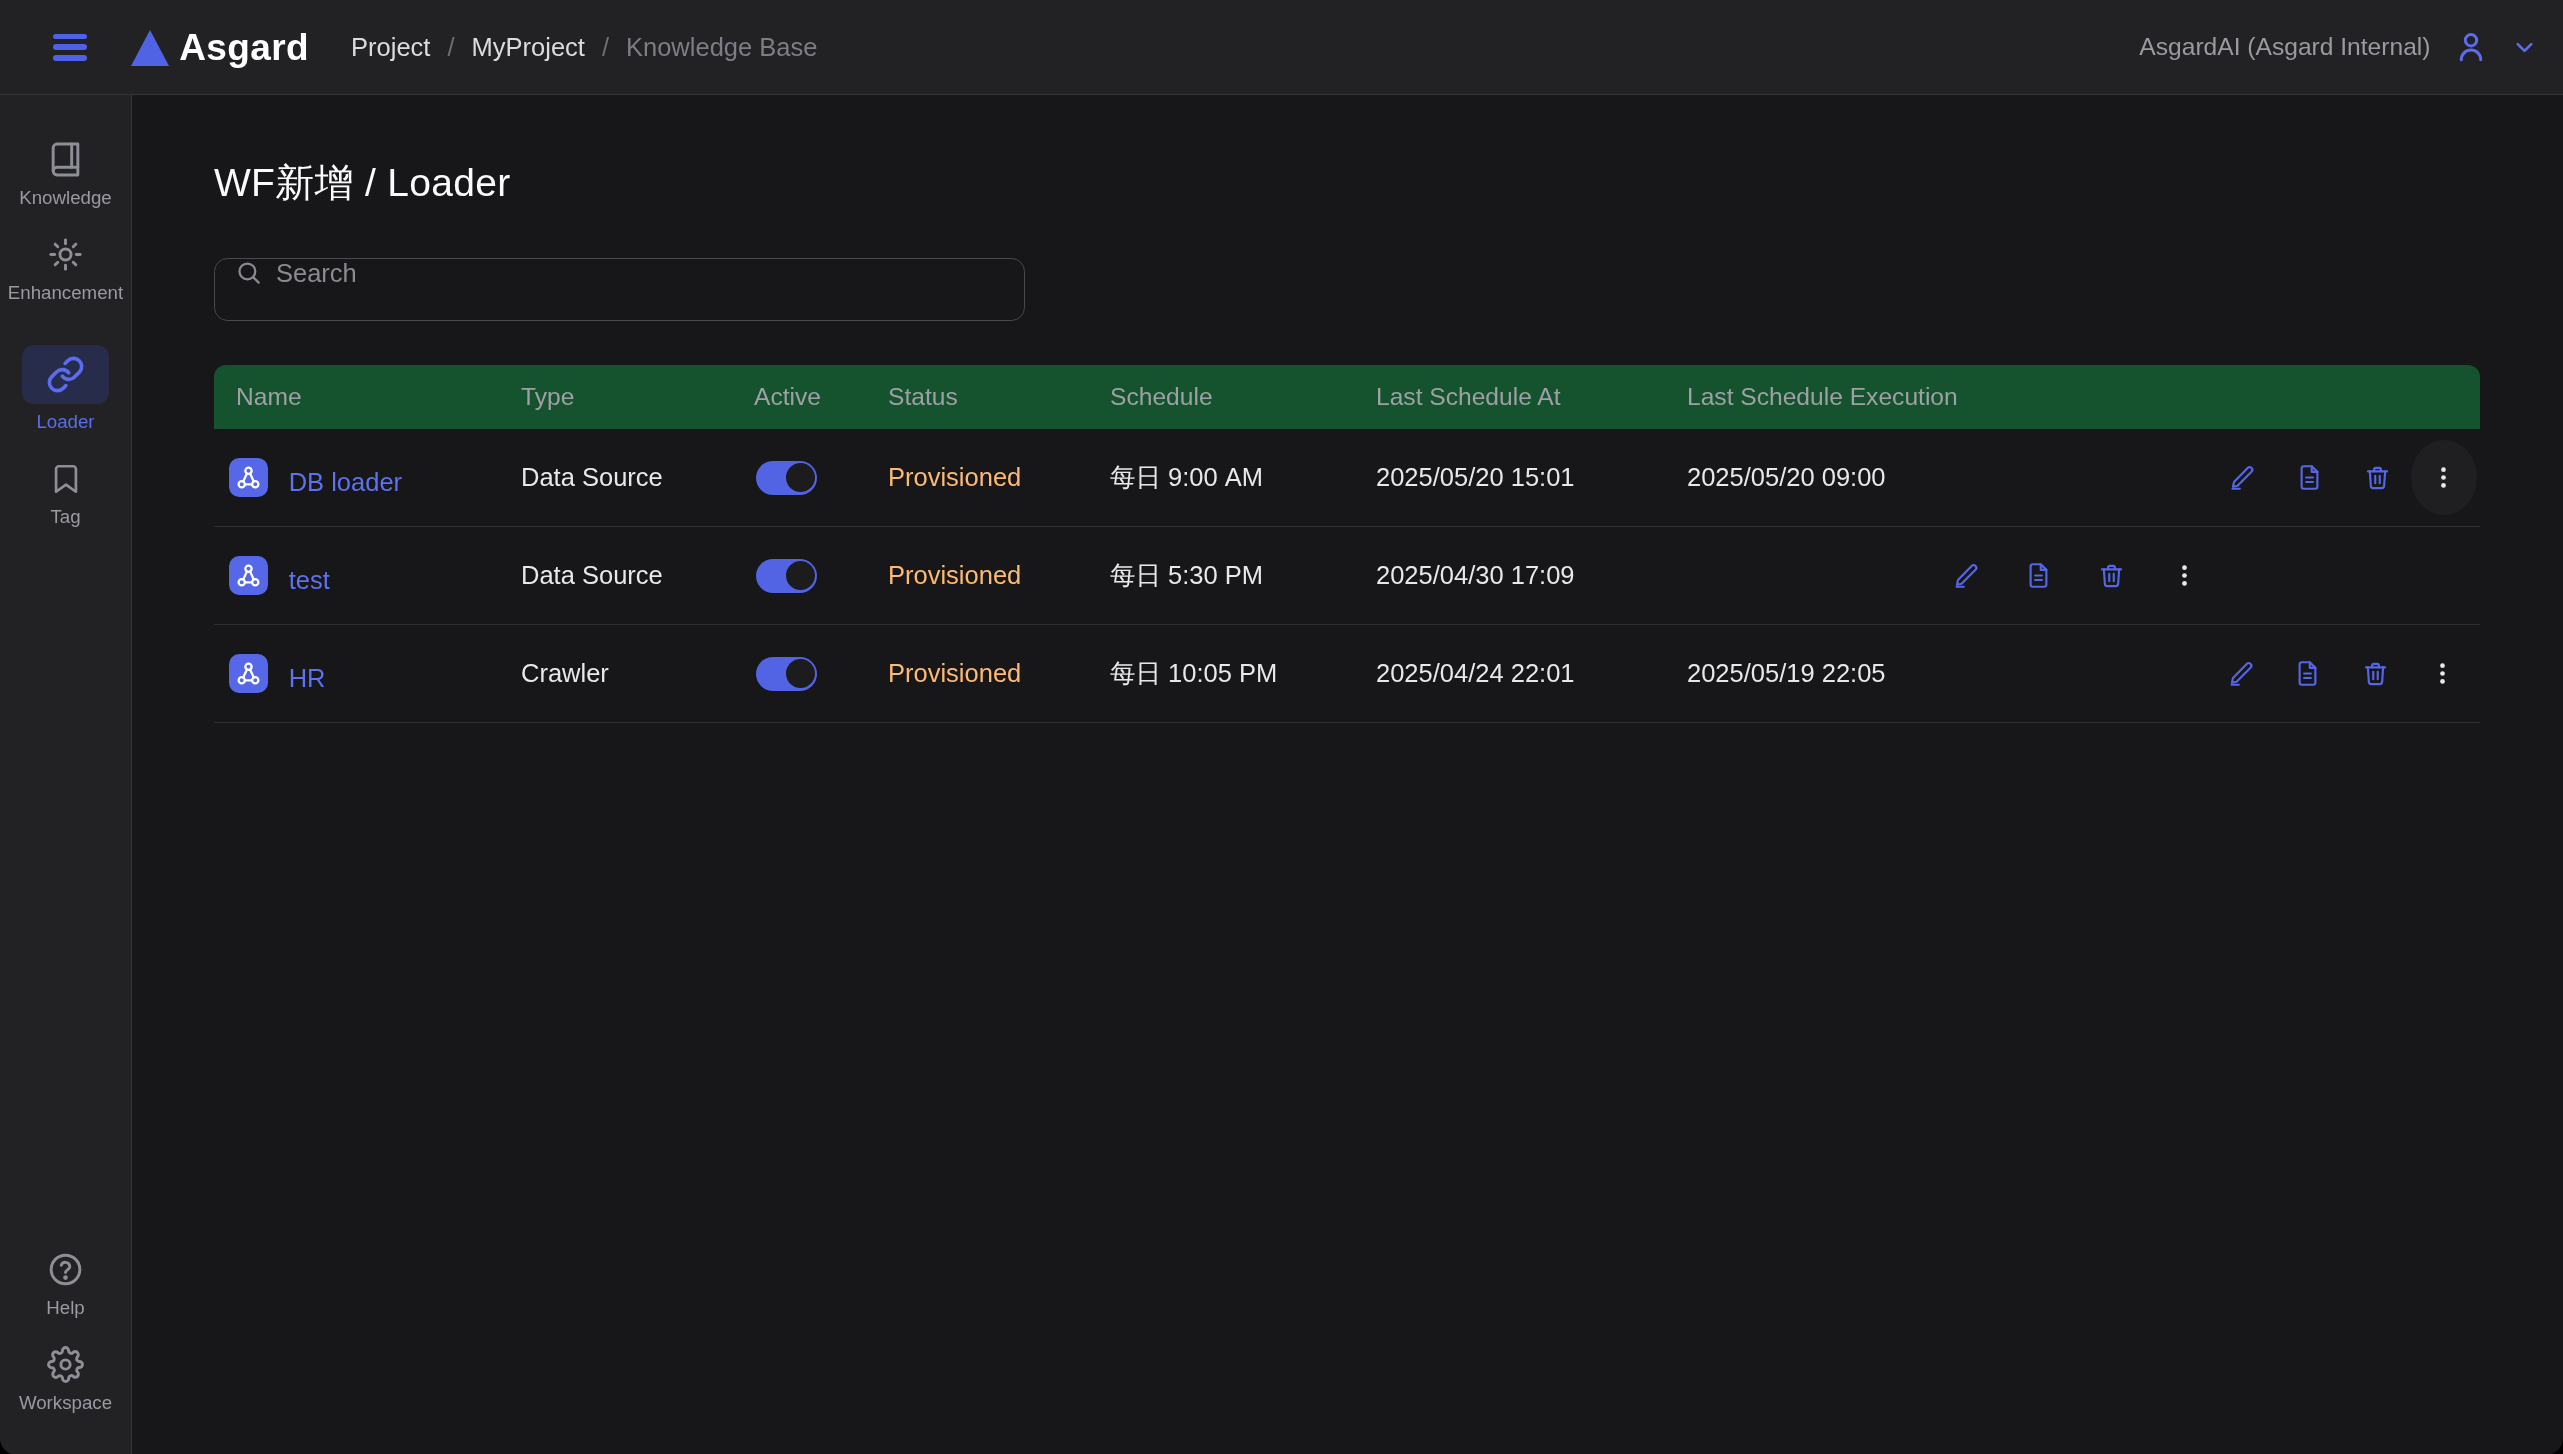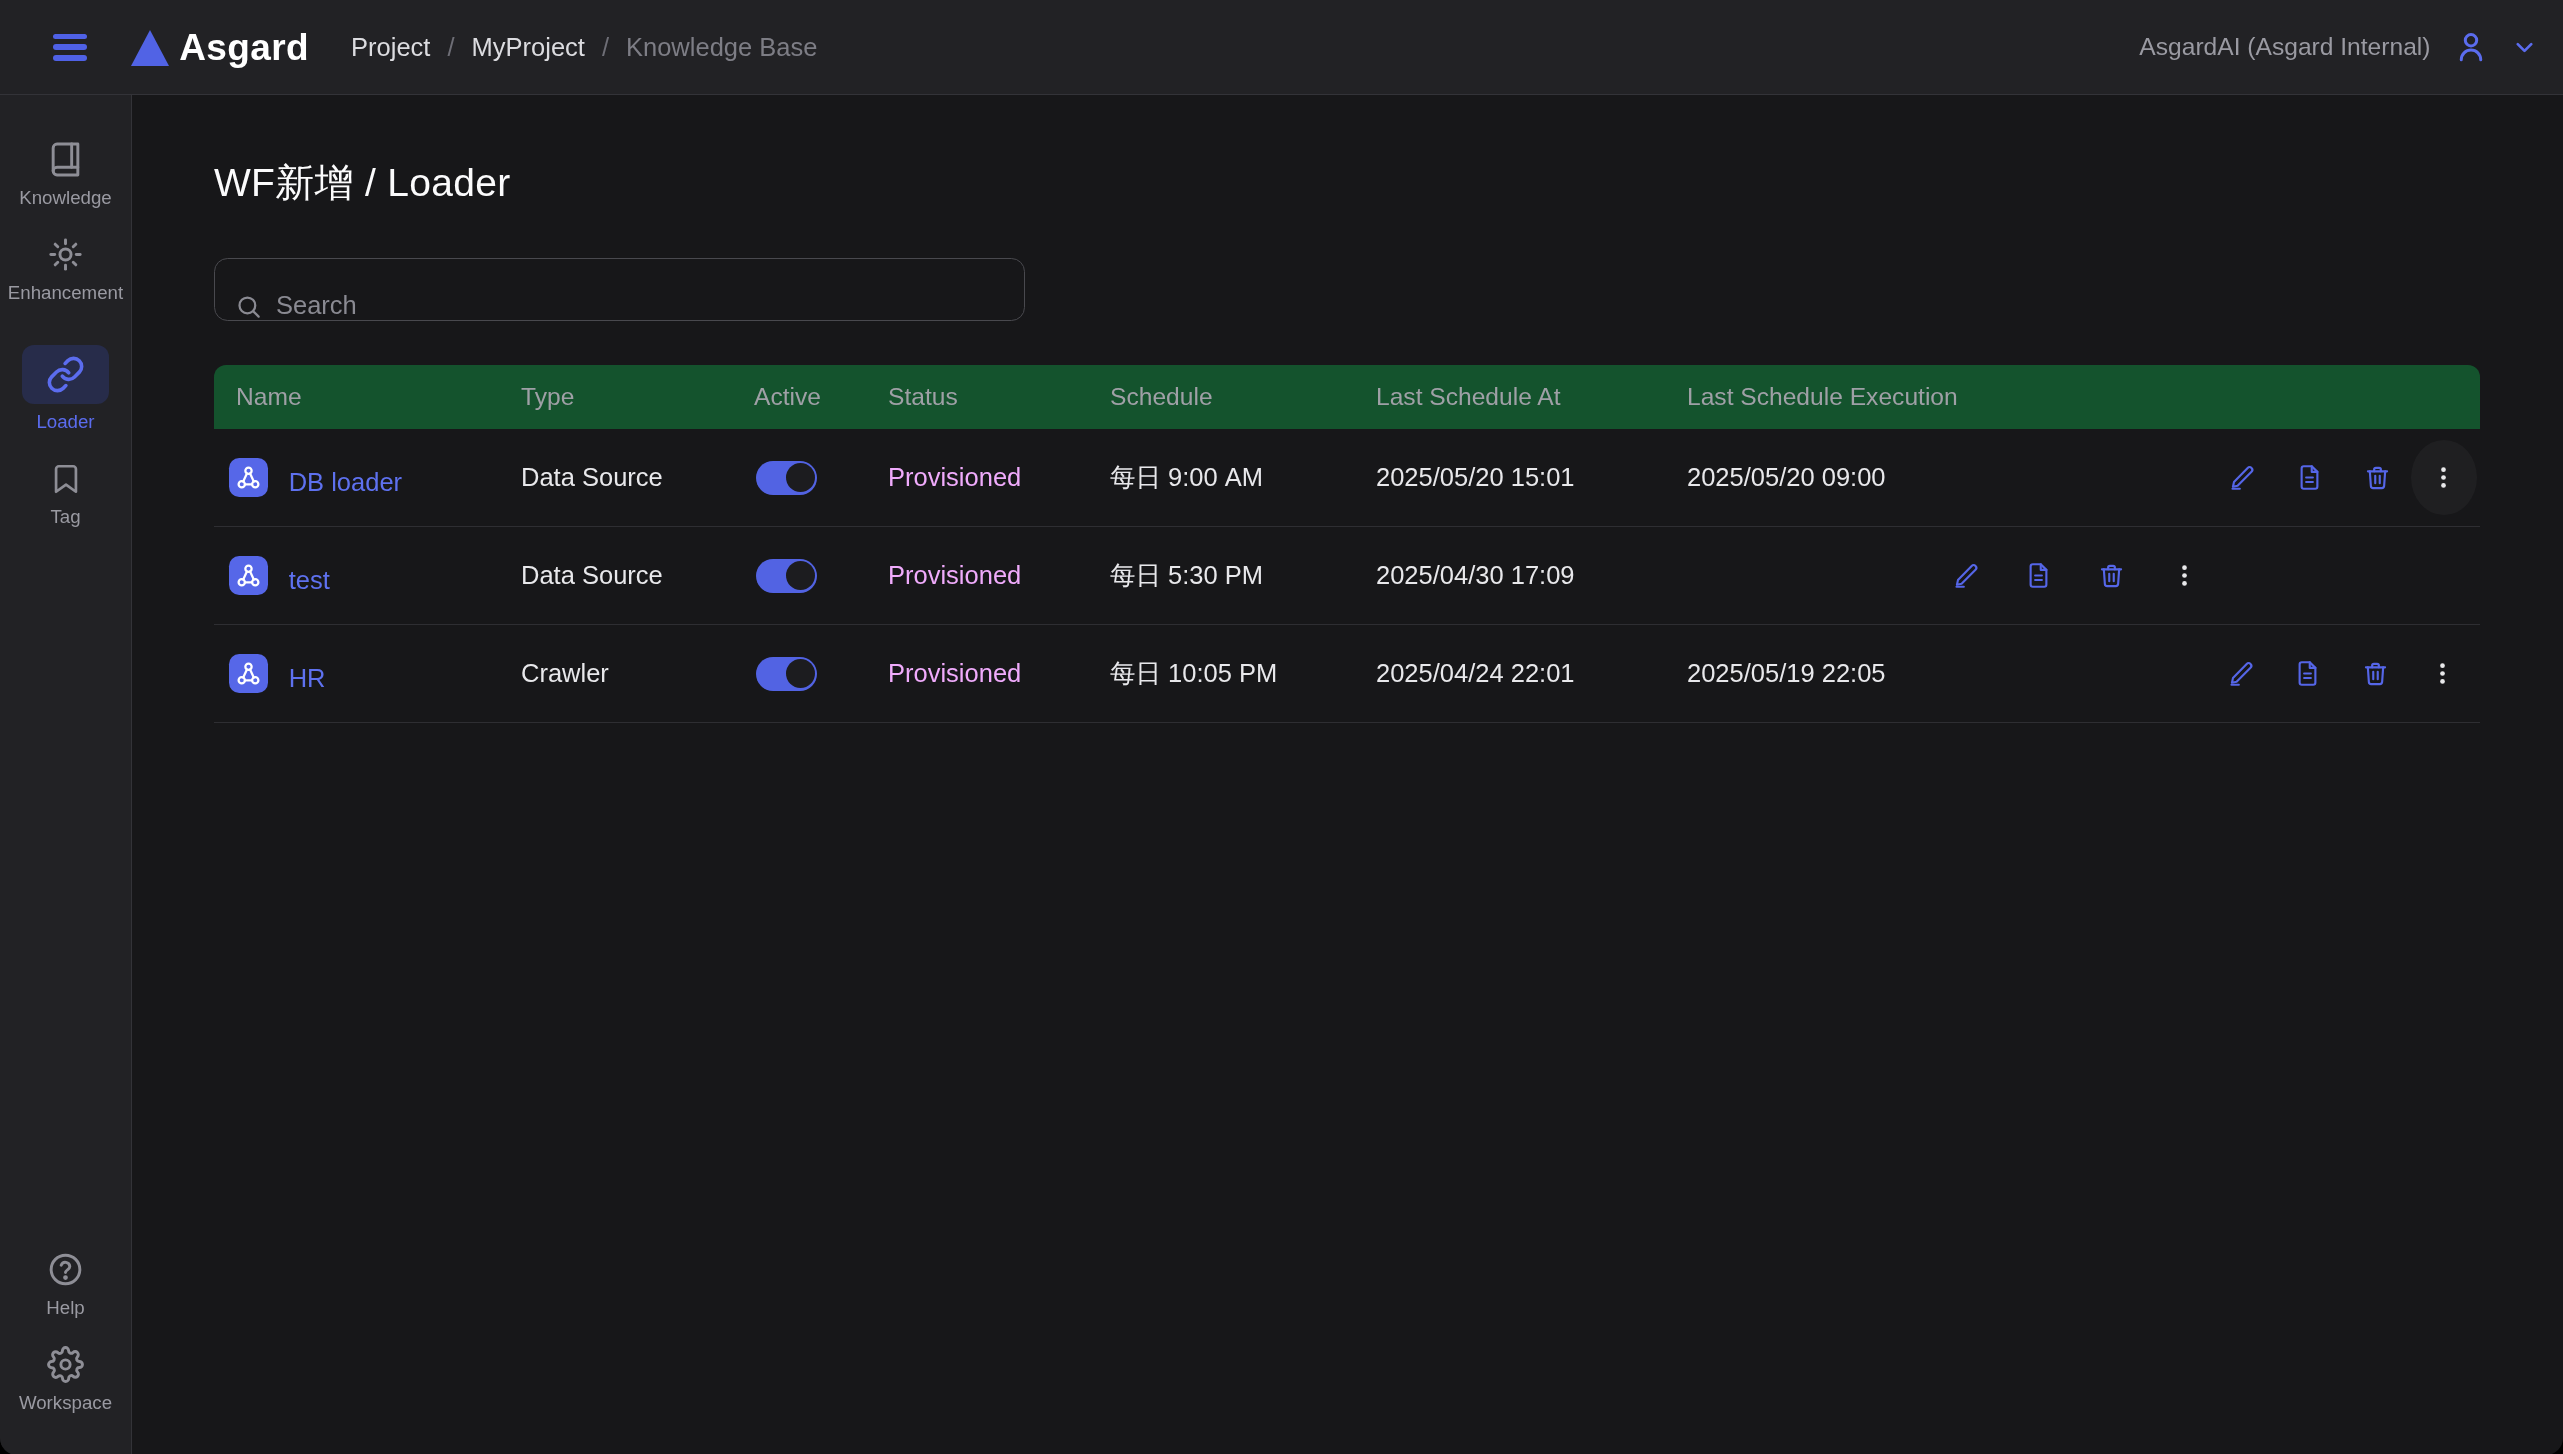"Search" .search-box { align-items: flex-end -> flex-start }
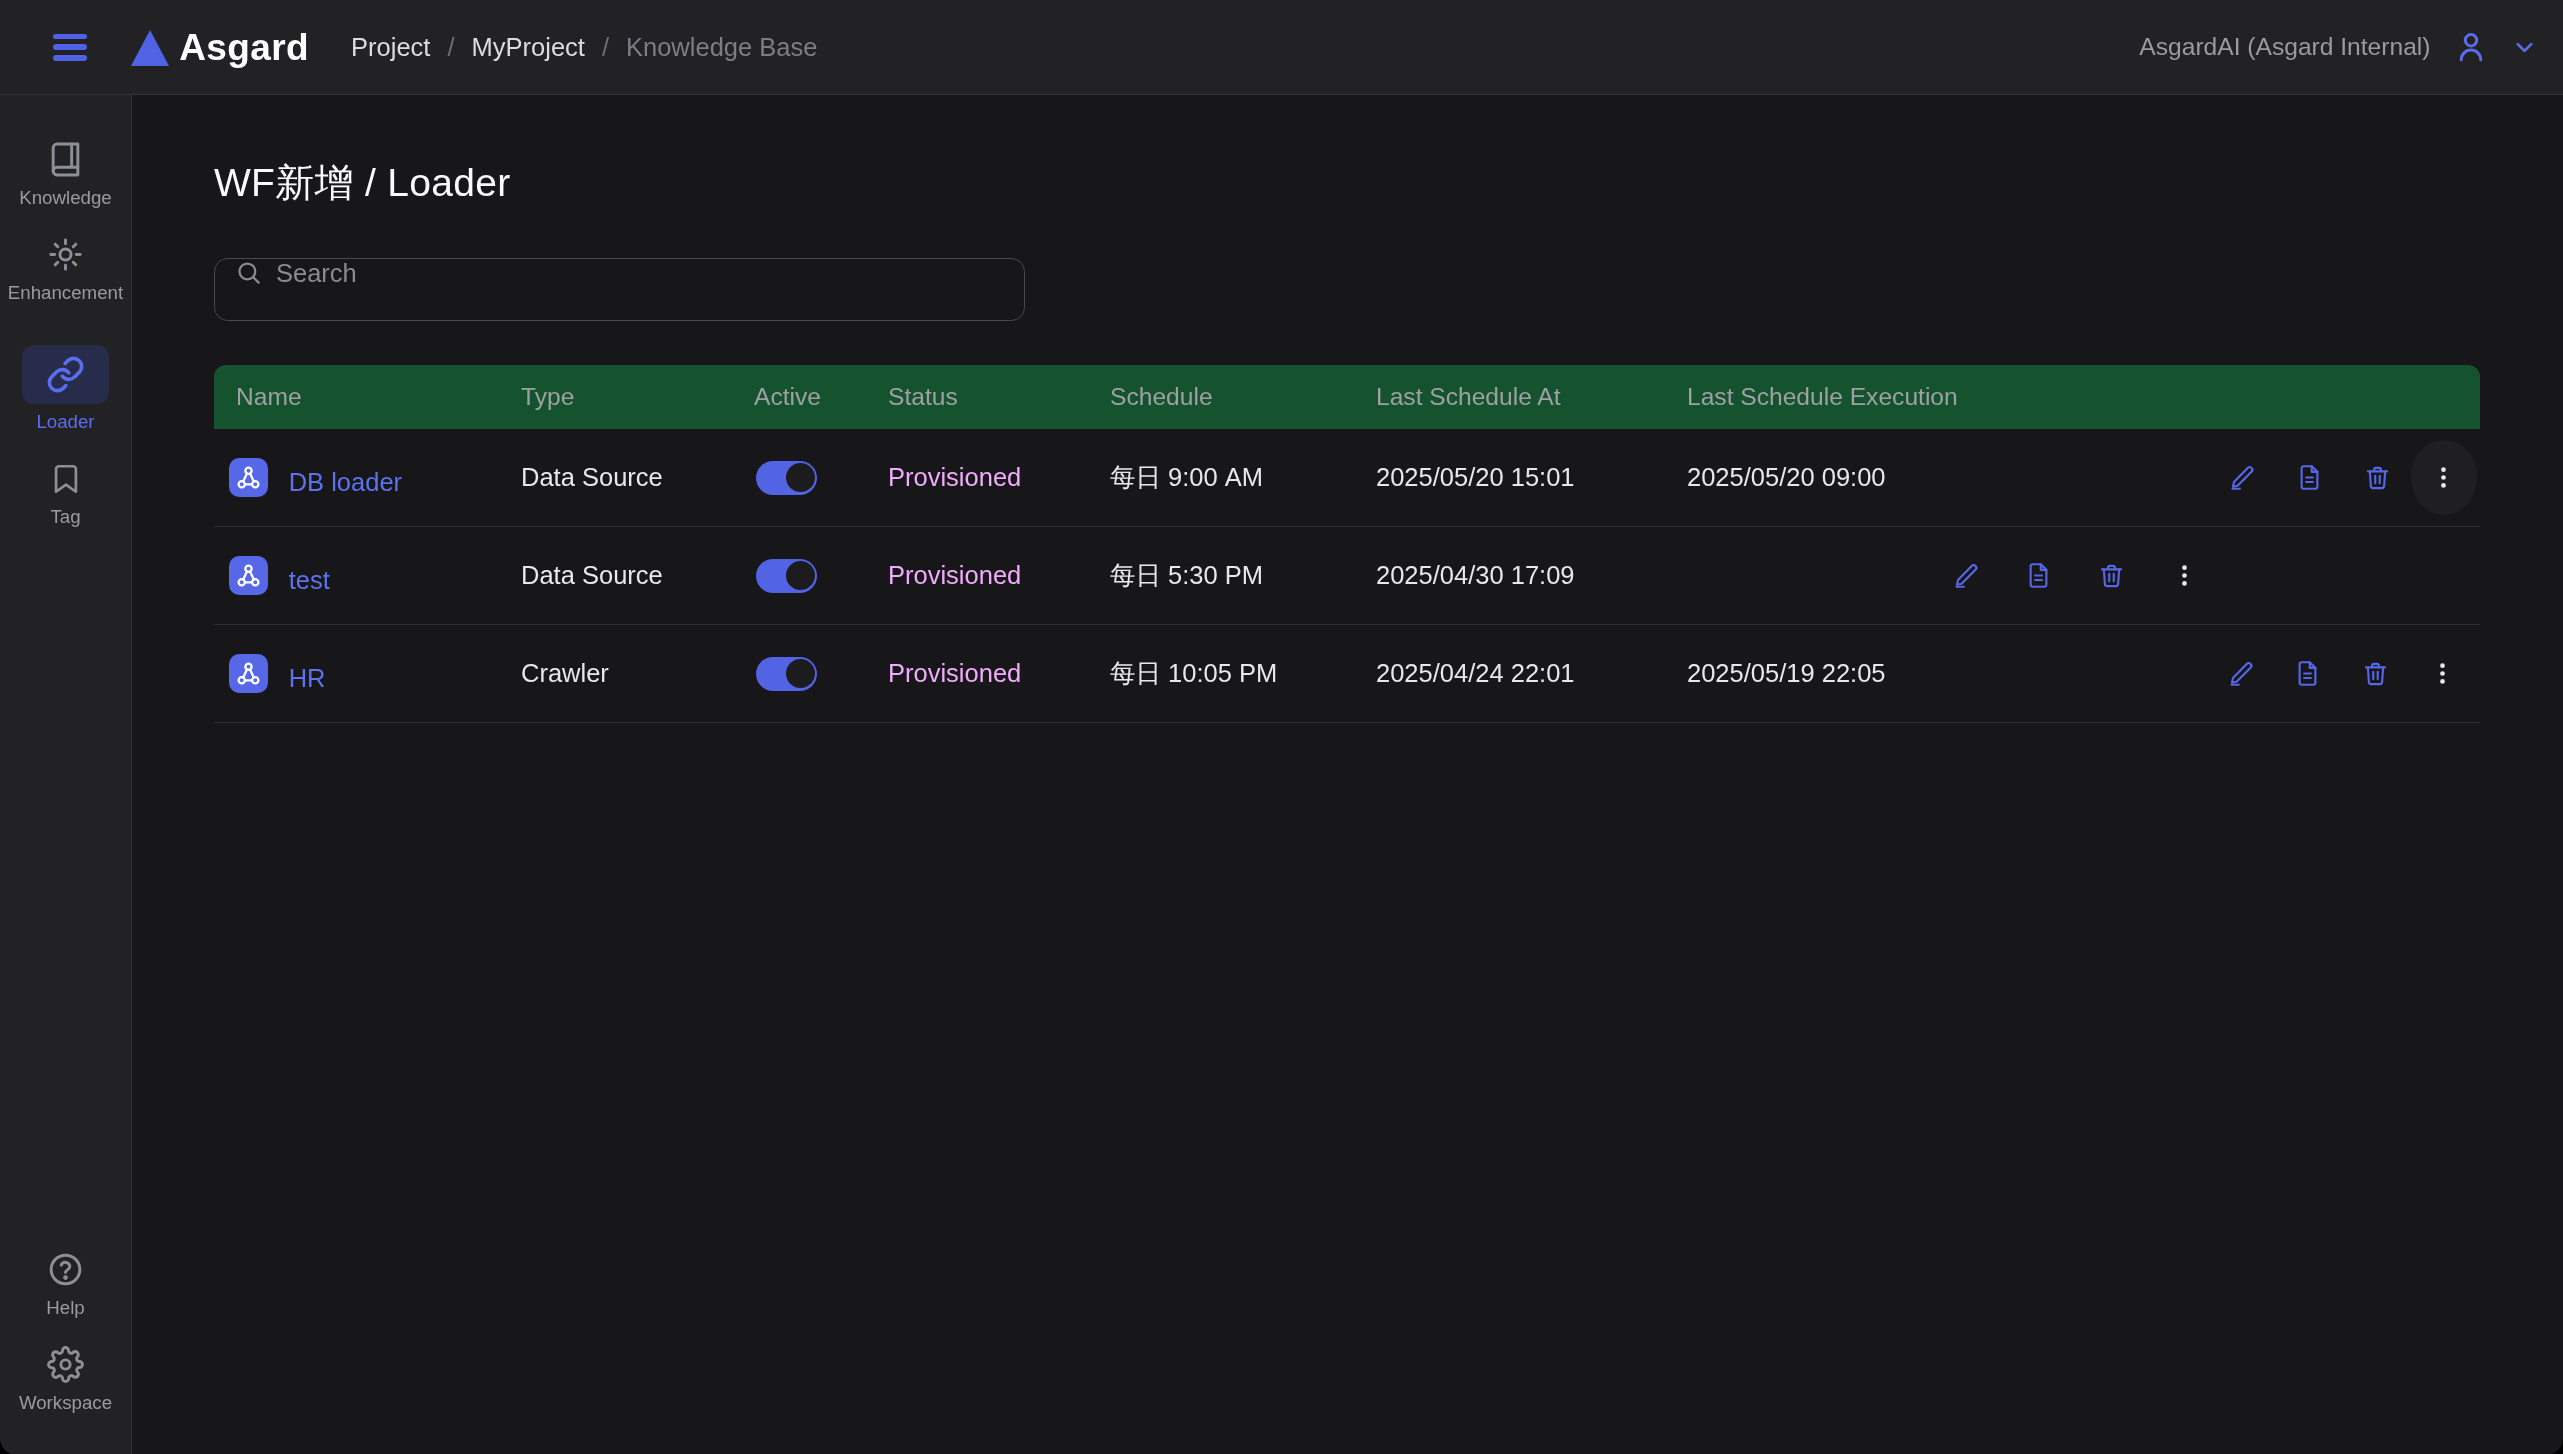"Provisioned" .status-provisioned { color: #f0abfc -> #fdba74 }
